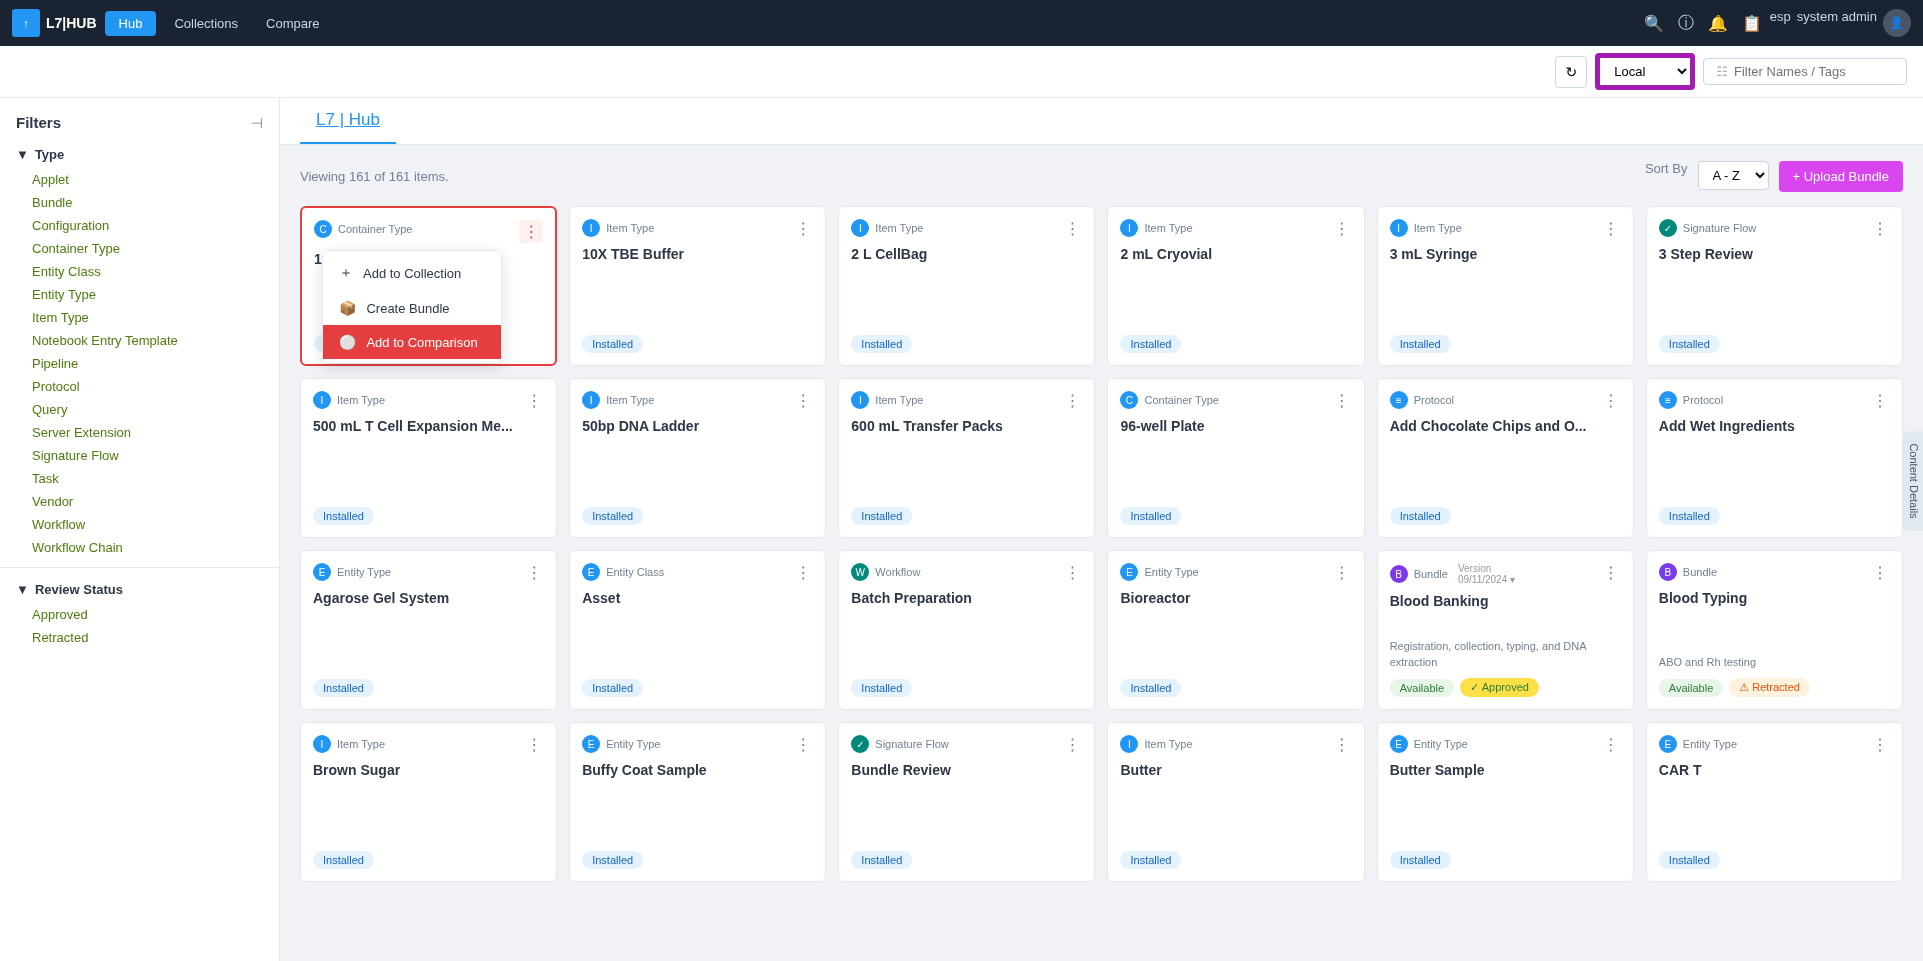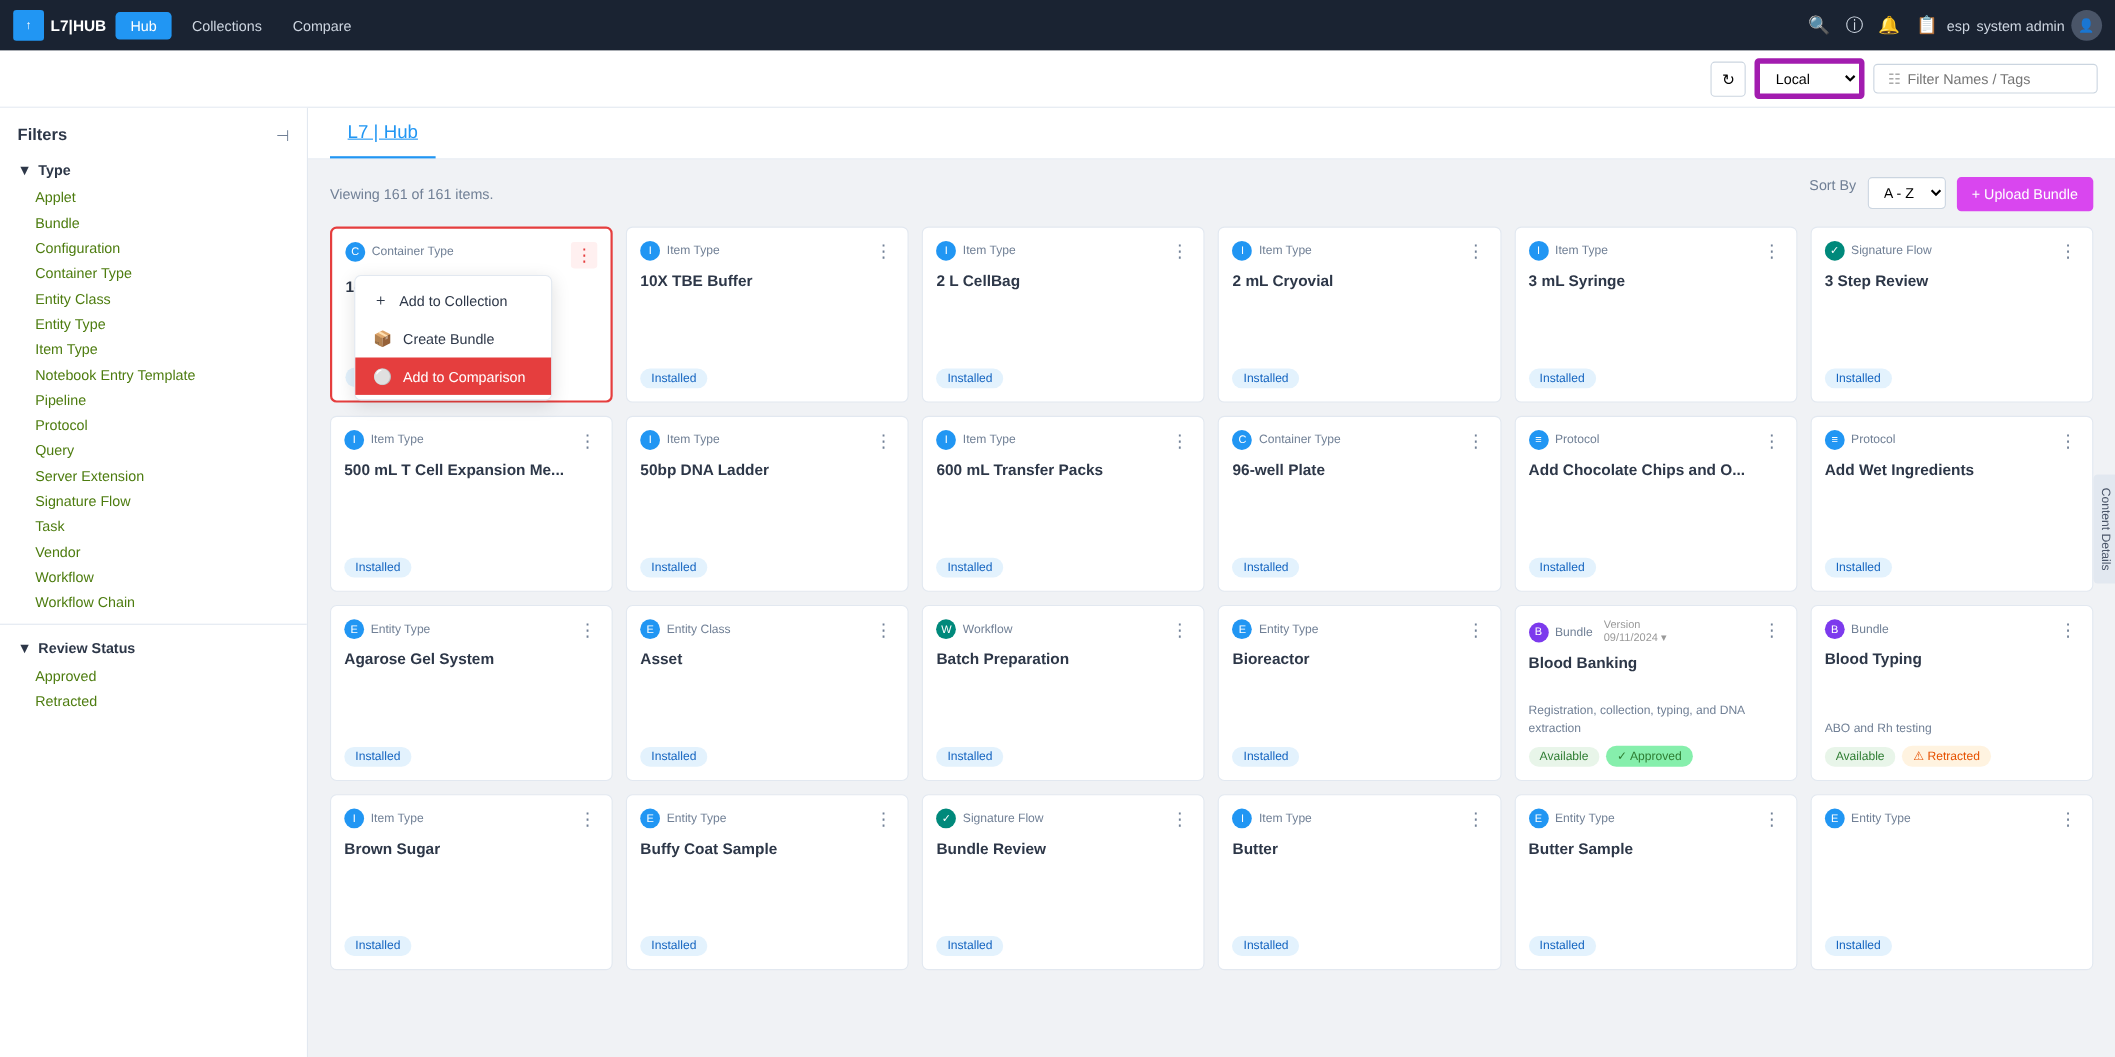"esp" .topnav-user { align-items: center -> none }
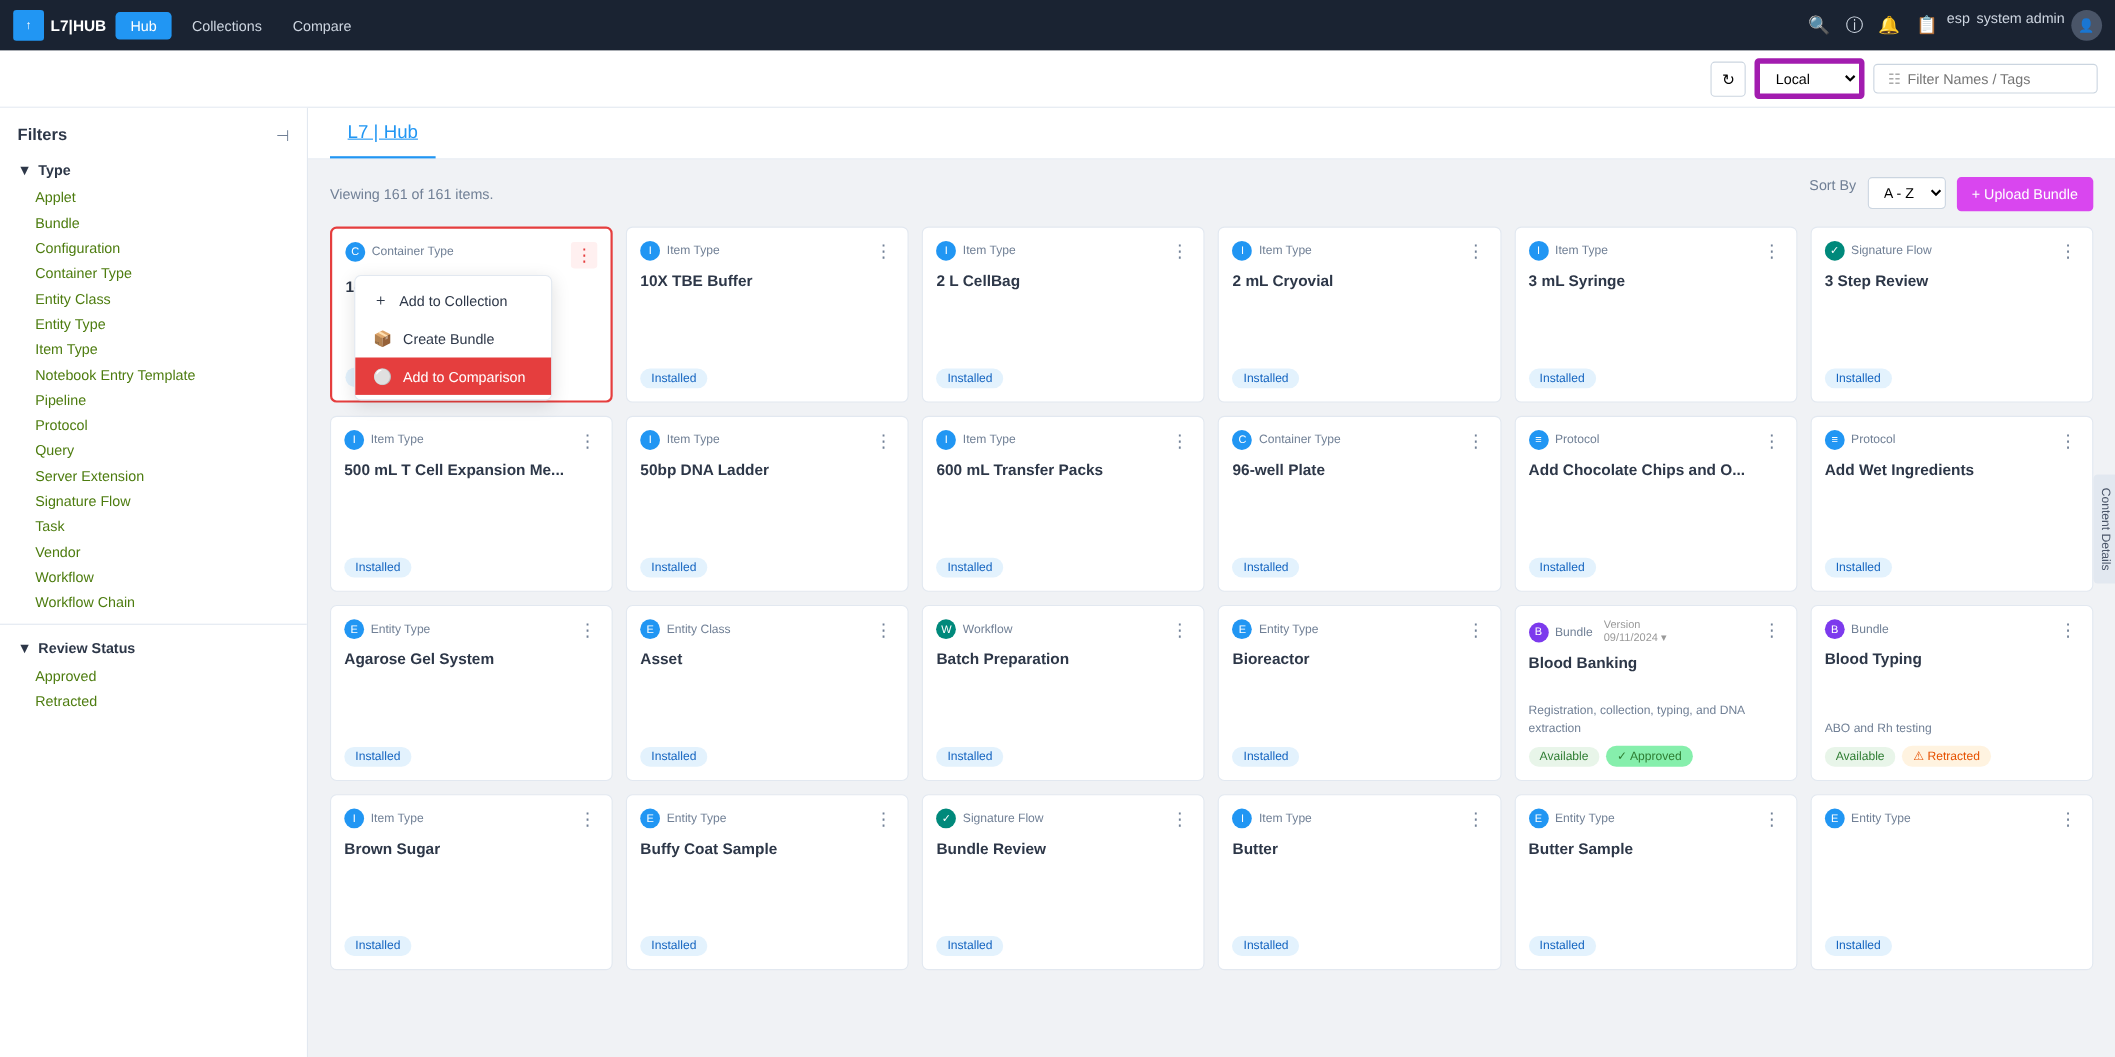"✓ Approved" .badge-approved { background: #86efac -> #fde047 }
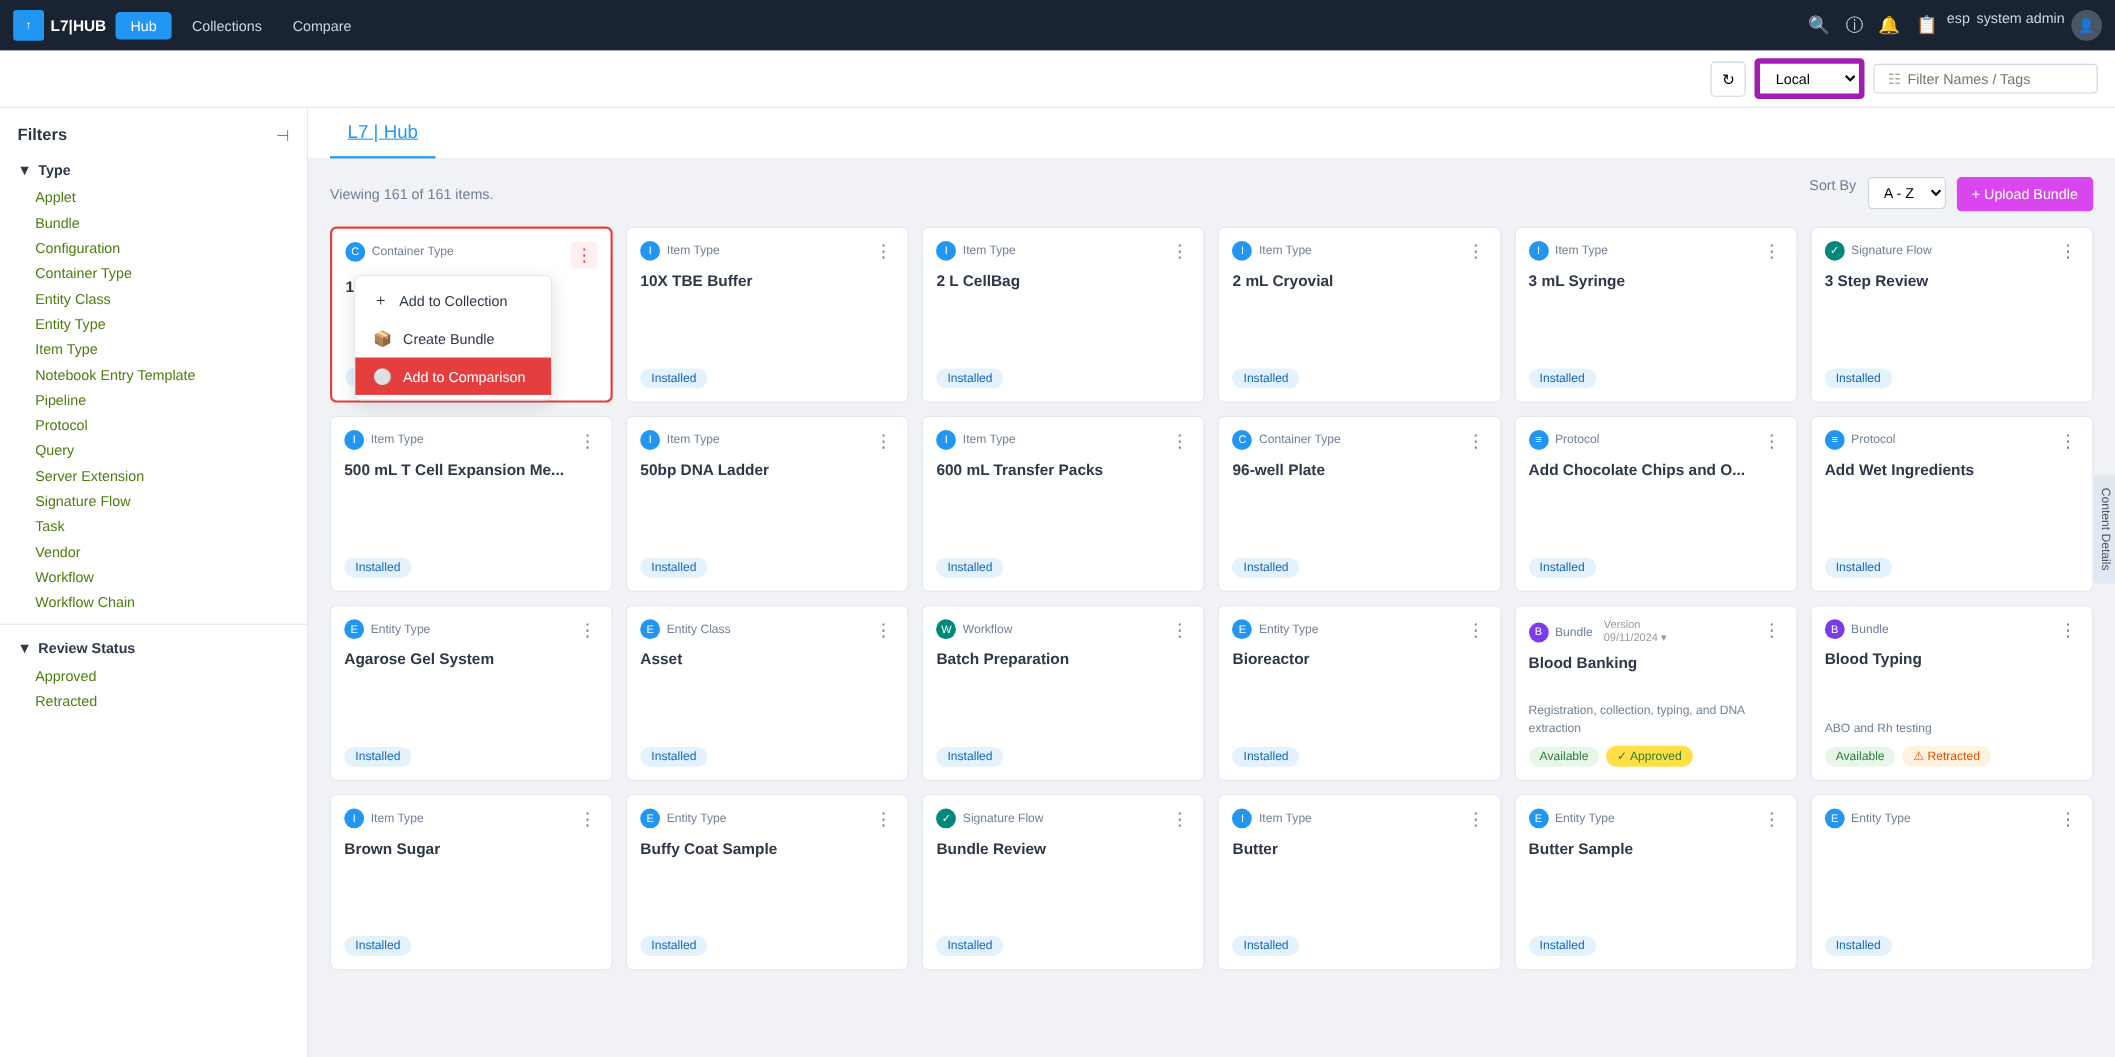"CAR T" div.card-name { html: none -> <div>CAR T</div> }
